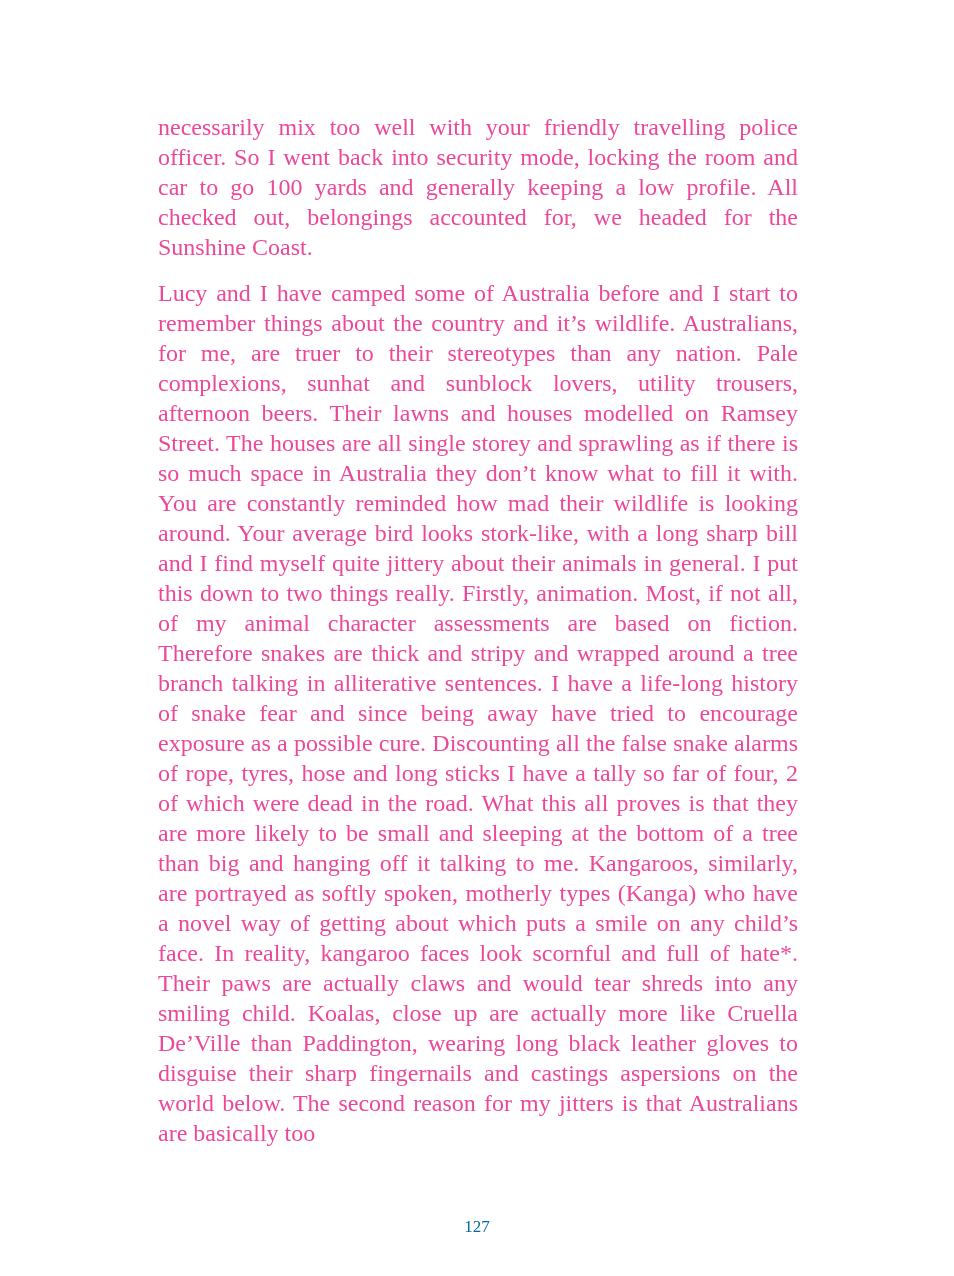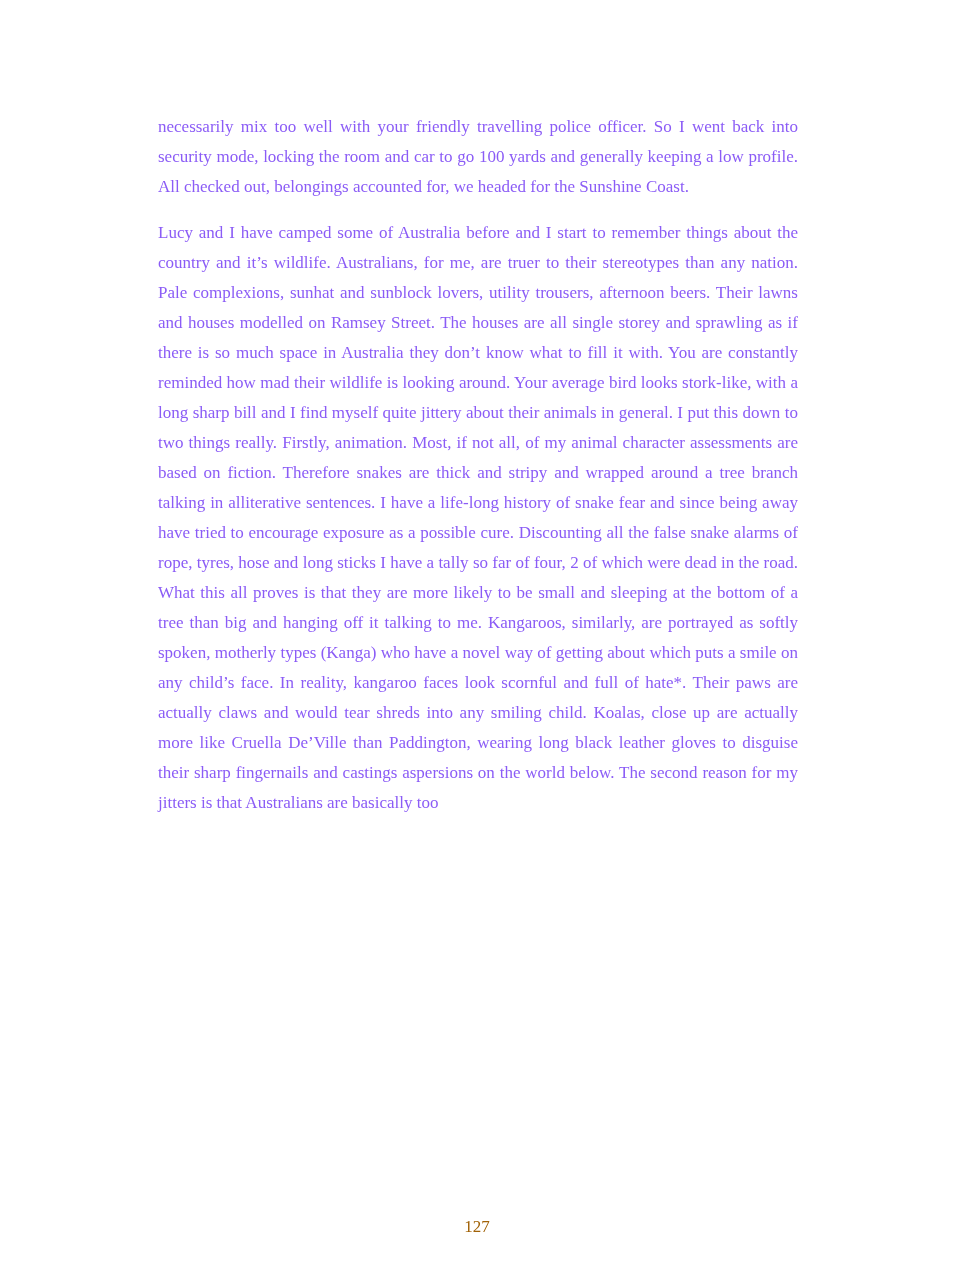"necessarily mix too well with" .text-block { color: #8b5cf6 -> #ec4899; font-size: 17px -> 24px }
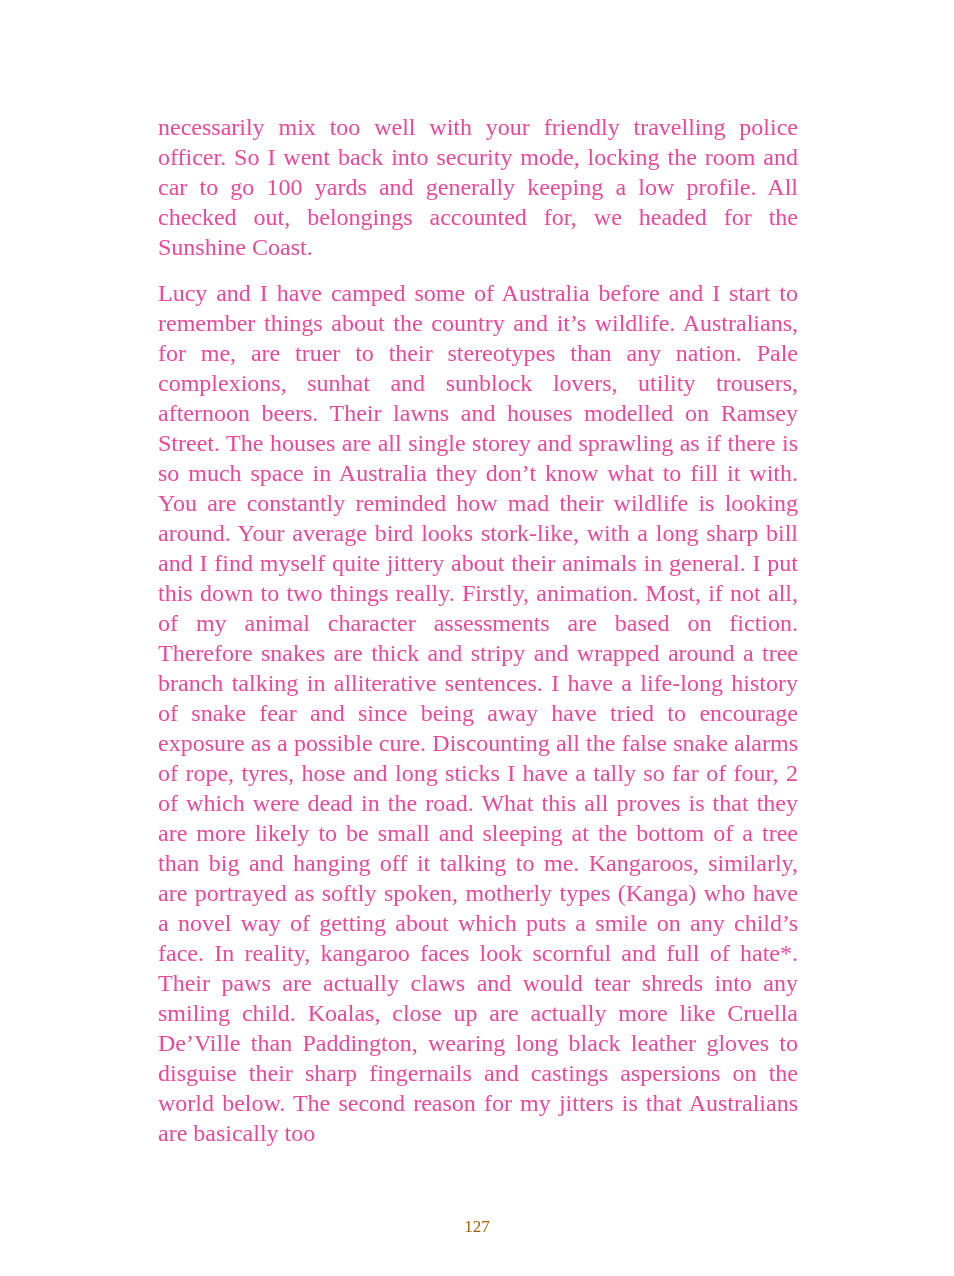"127" .footer { color: #a16207 -> #0369a1 }
